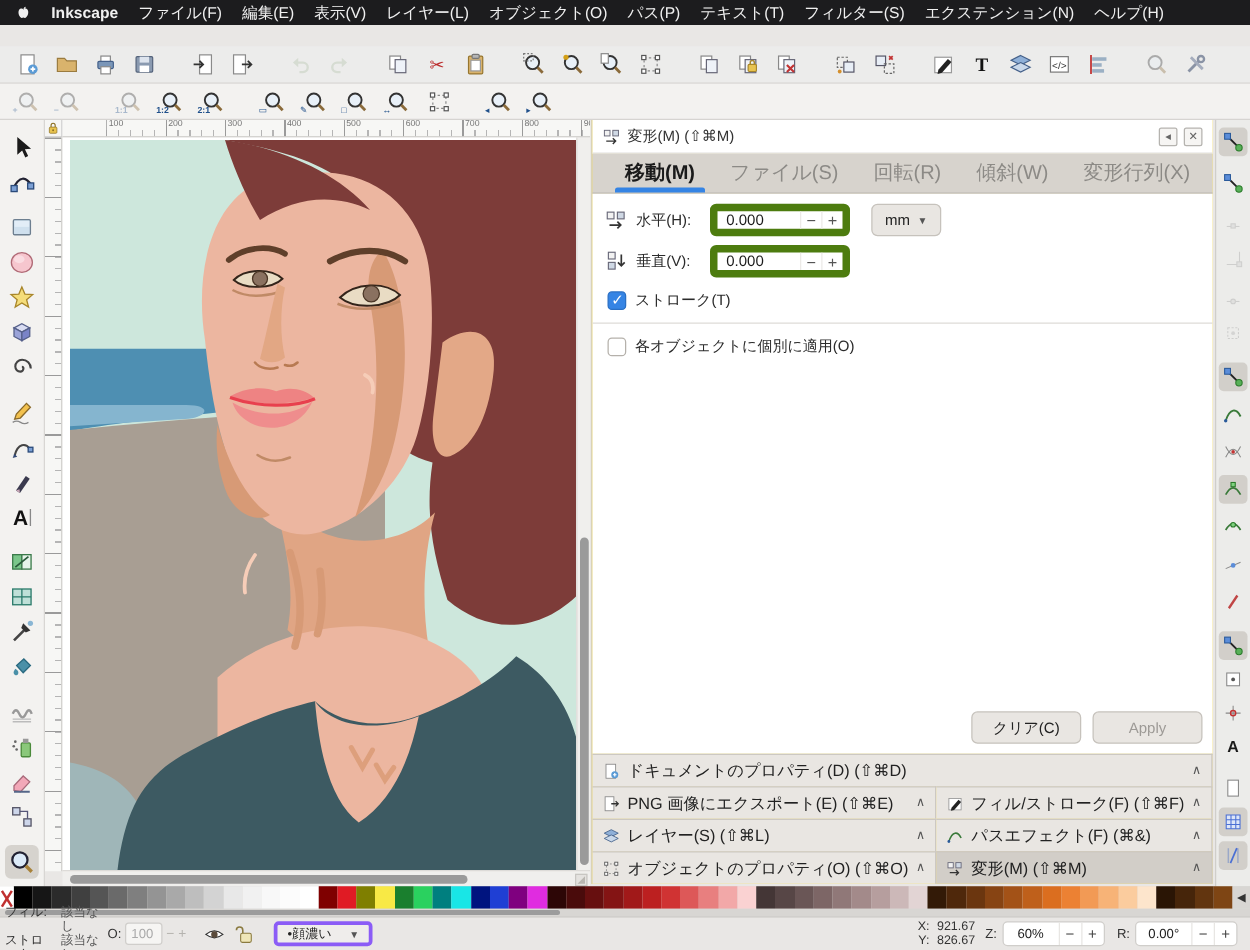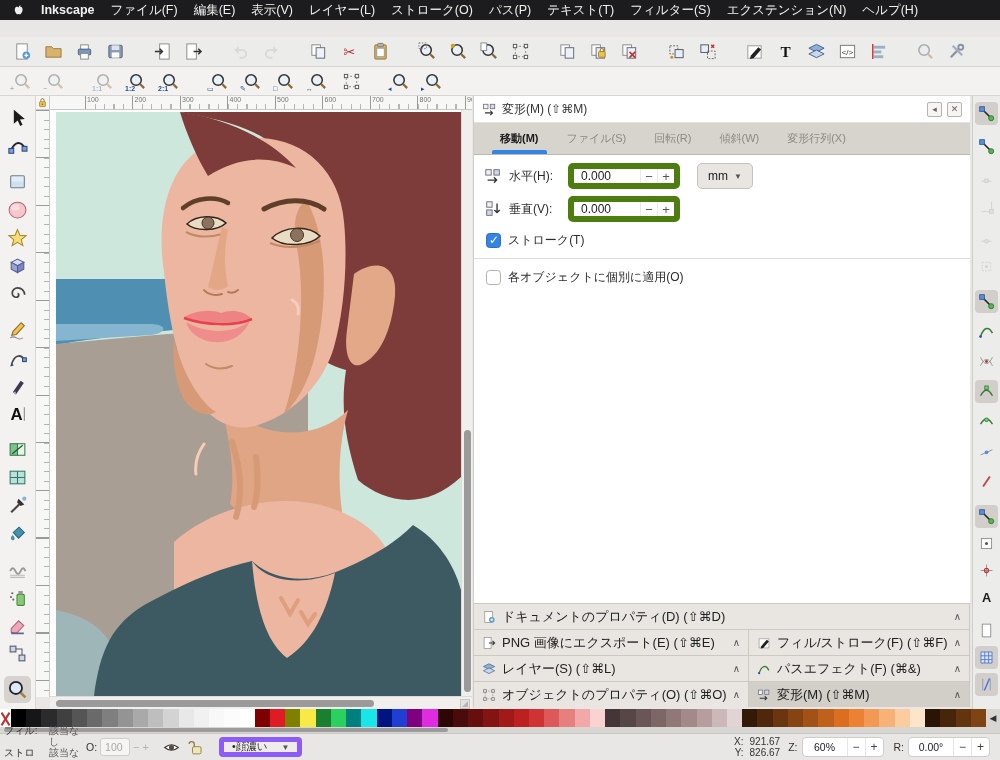"ストローク(O)" span.mitem { text: ストローク -> オブジェクト }
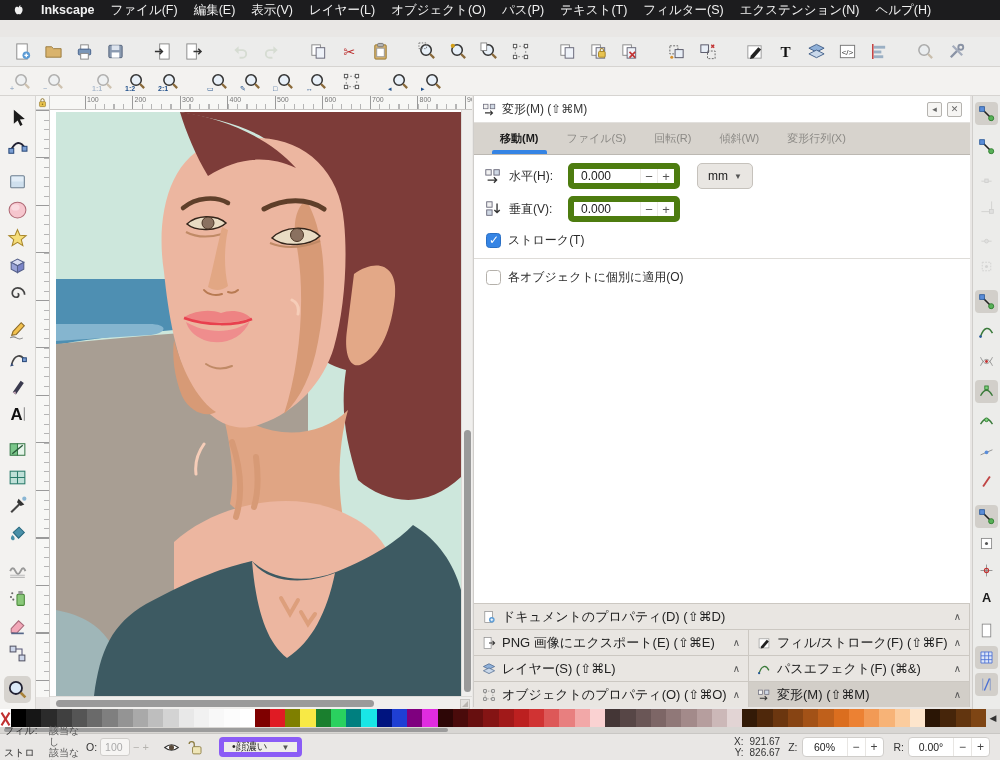"移動(M)" .tab { font-size: 11px -> 16px }
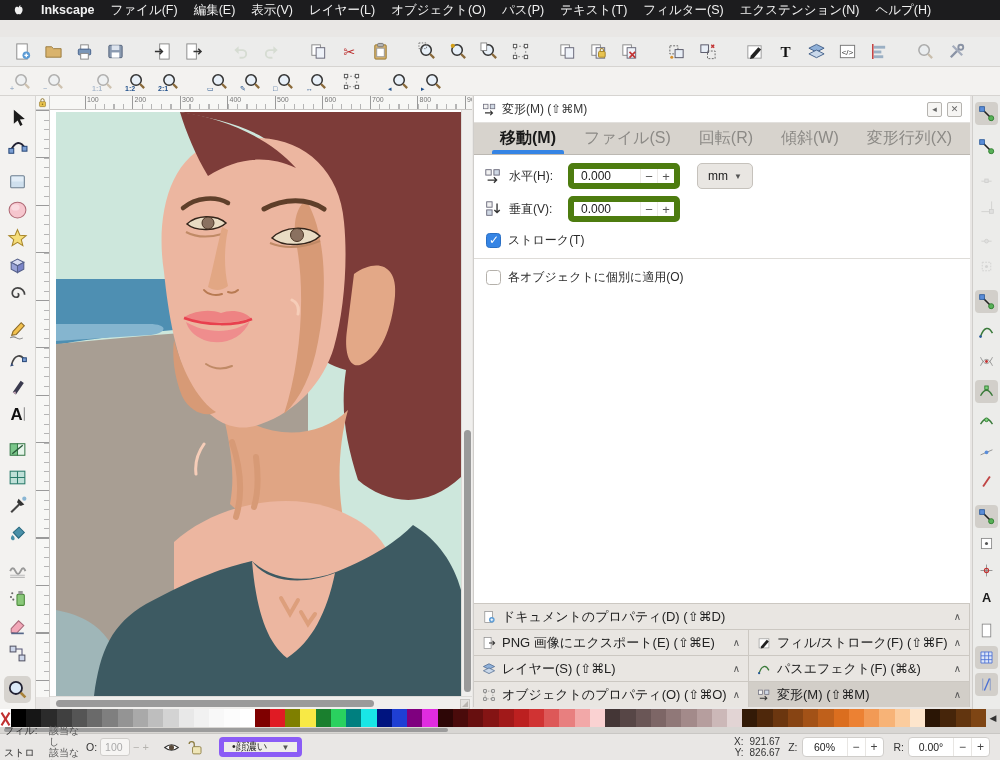"クリア(C)" div.actions { html: none -> <div> <button>クリア(C)</button> <button>Apply</button> </div> }
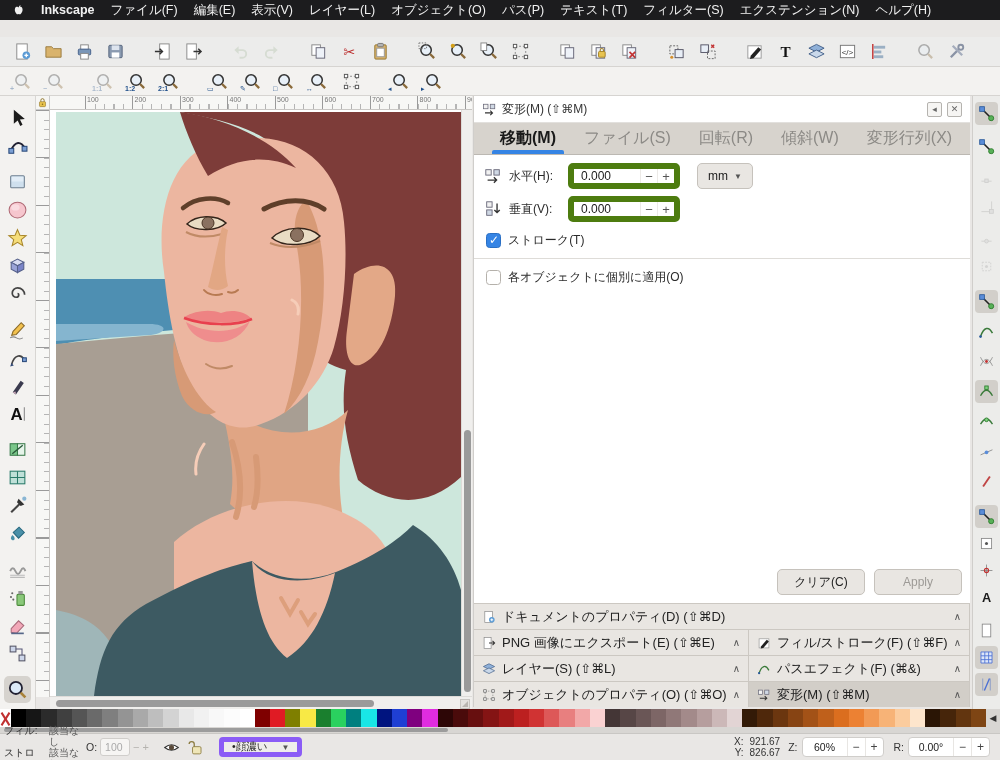"•顔濃い" .layersel { border: 5px solid #8b5cf6 -> 3px solid #8b5cf6 }
